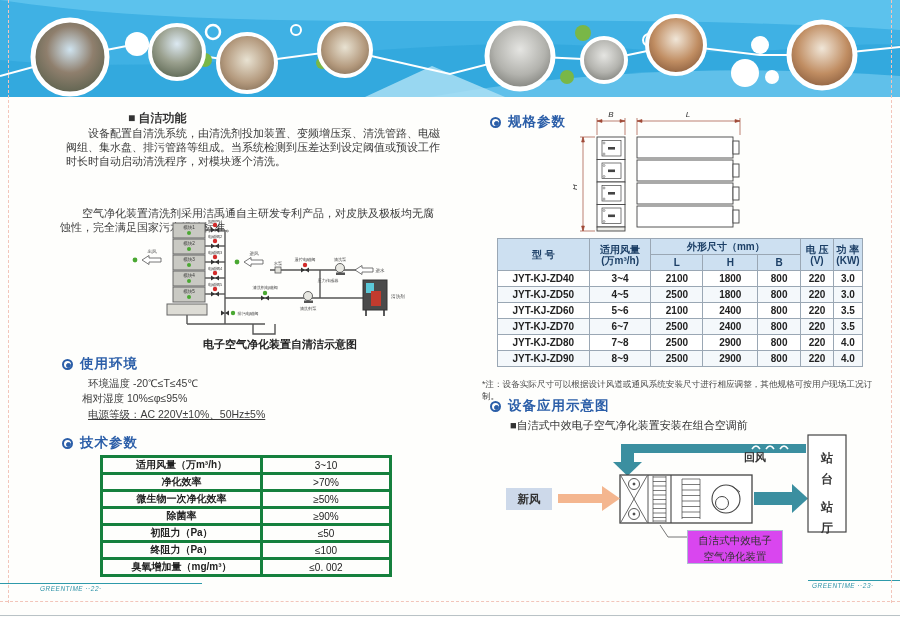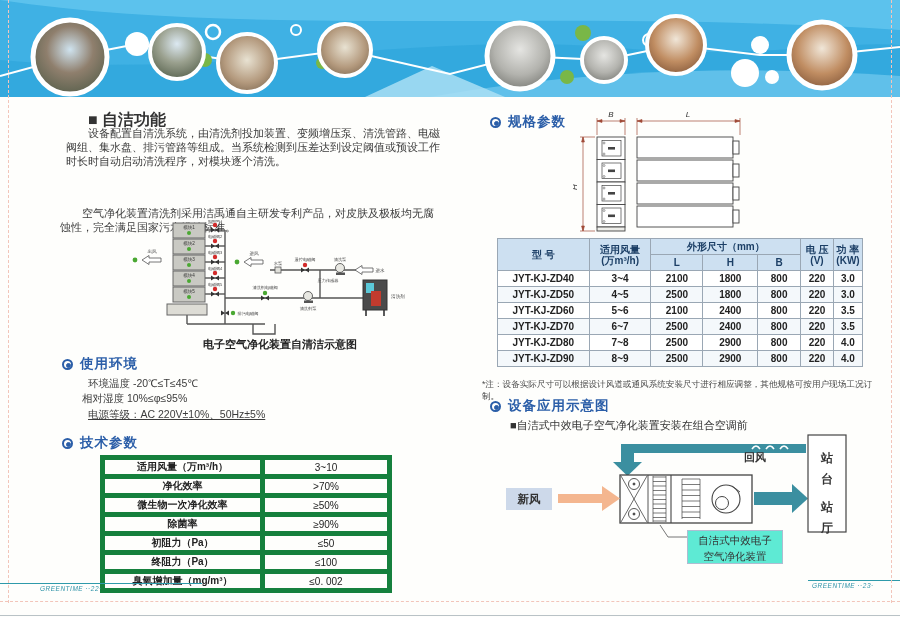"■ 自洁功能" .black-sub { font-size: 16px -> 12px; margin-left: none -> 40px }
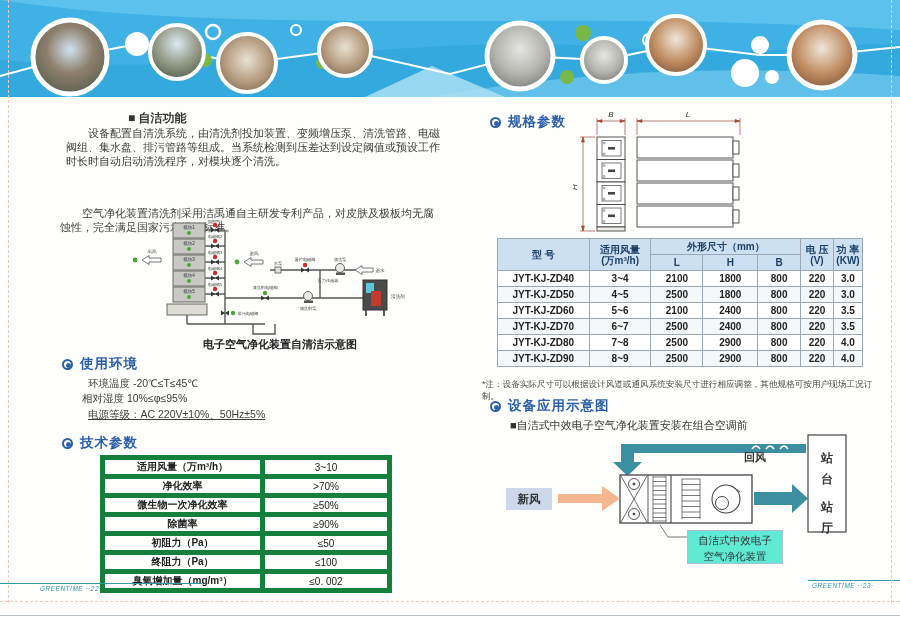"适用风量（万m³/h）" #tech-table td { border: 5px solid #15803d -> 3px solid #15803d }
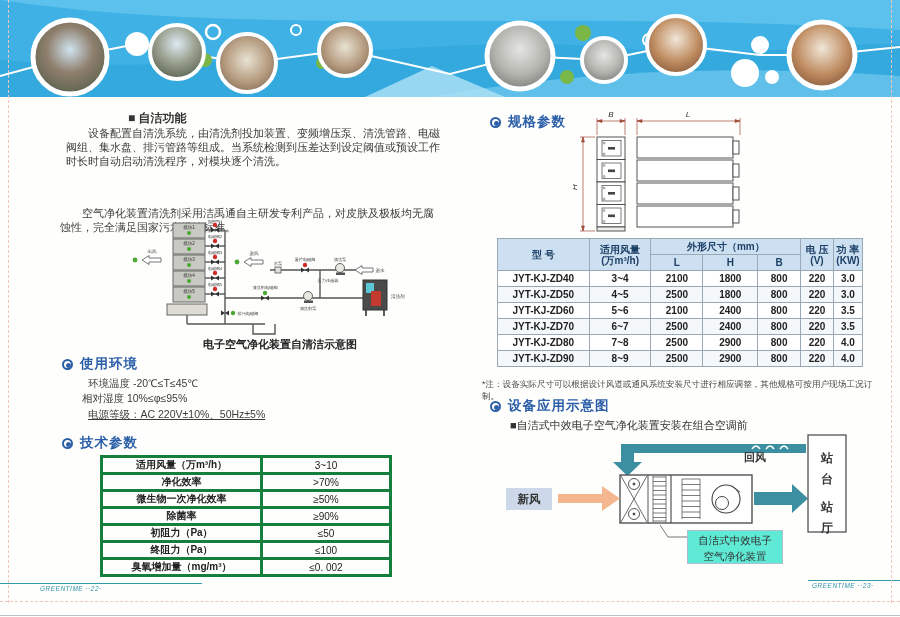"自洁式中效电子" .callout-box { background: #5eead4 -> #d946ef }
